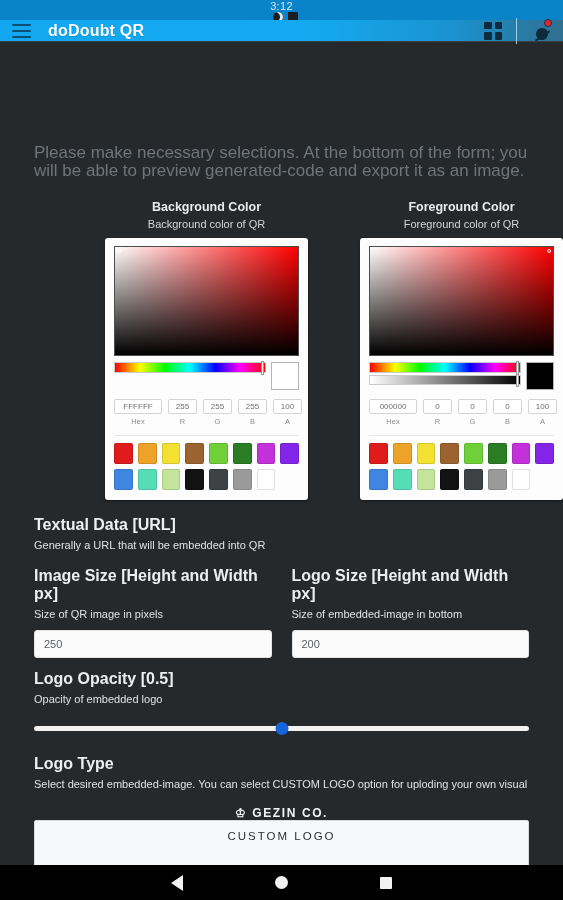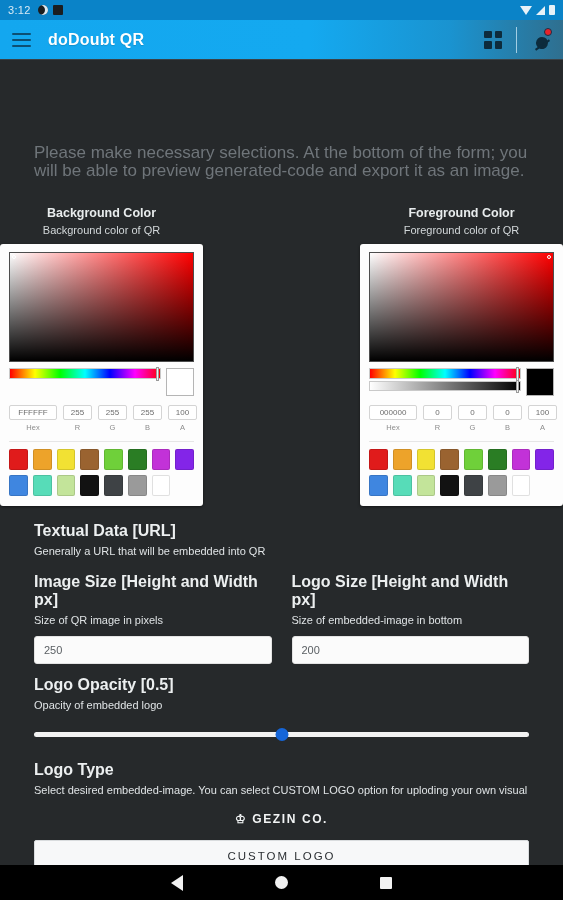"3:12" .statusbar { flex-direction: none -> column }
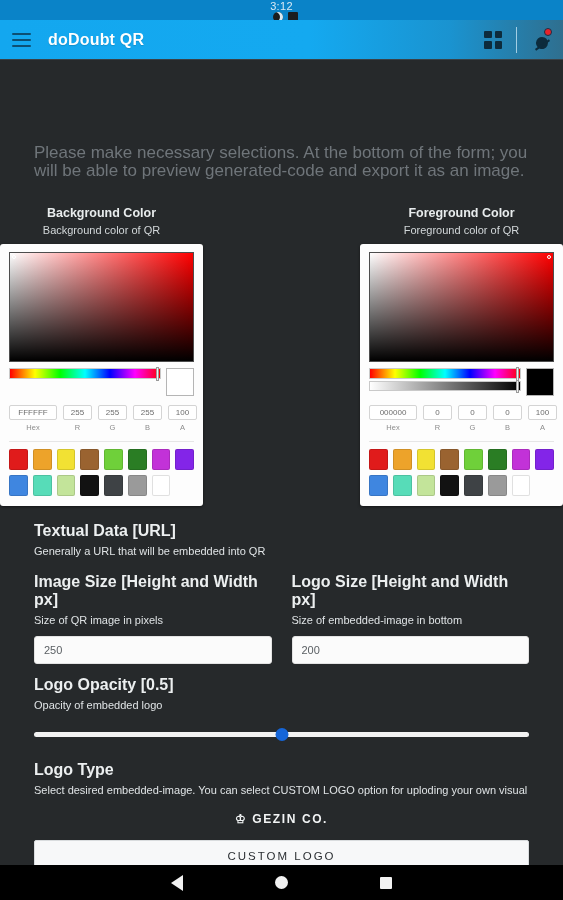"doDoubt QR" .appbar { height: 39px -> 21px }
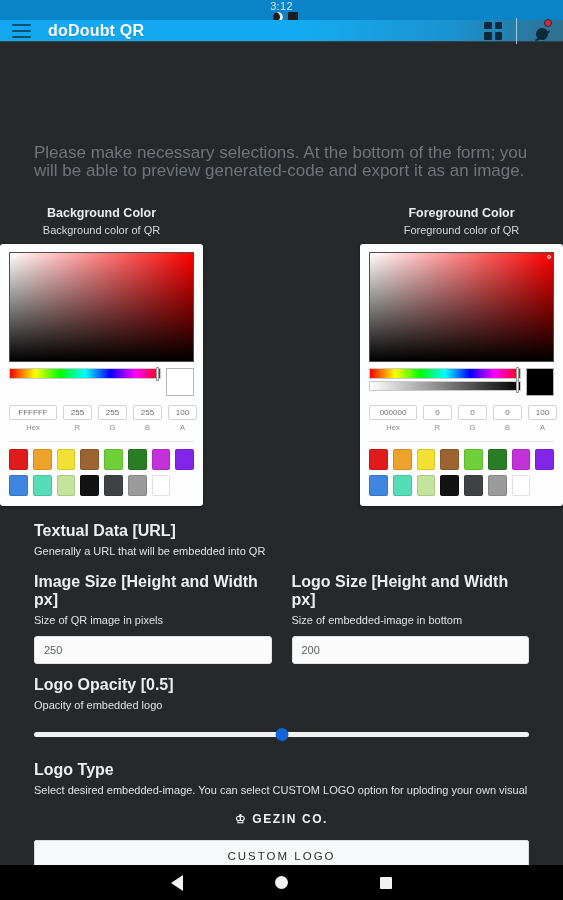"Background Color" .pickers { justify-content: space-between -> flex-end; margin-top: 26px -> 20px }
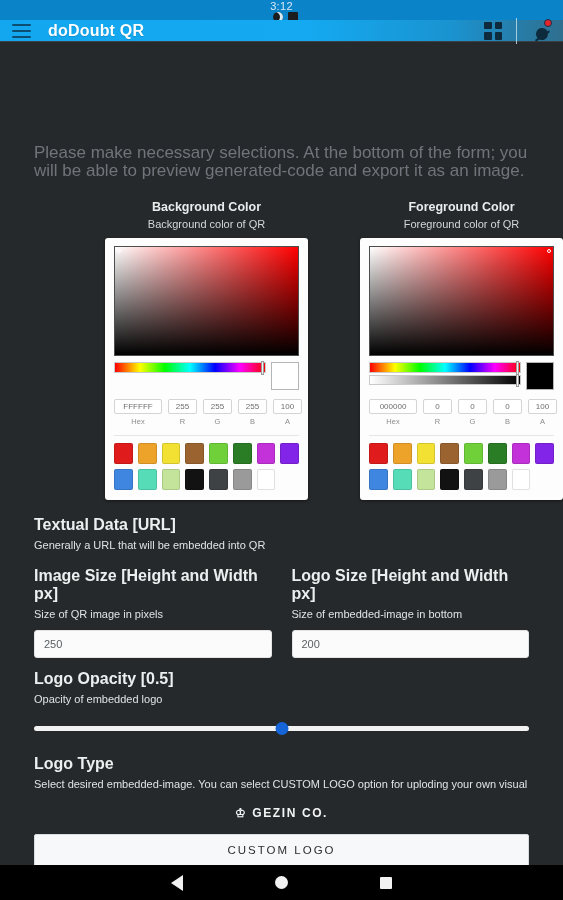"CUSTOM LOGO" .logo-list { margin-top: 14px -> 0 }
